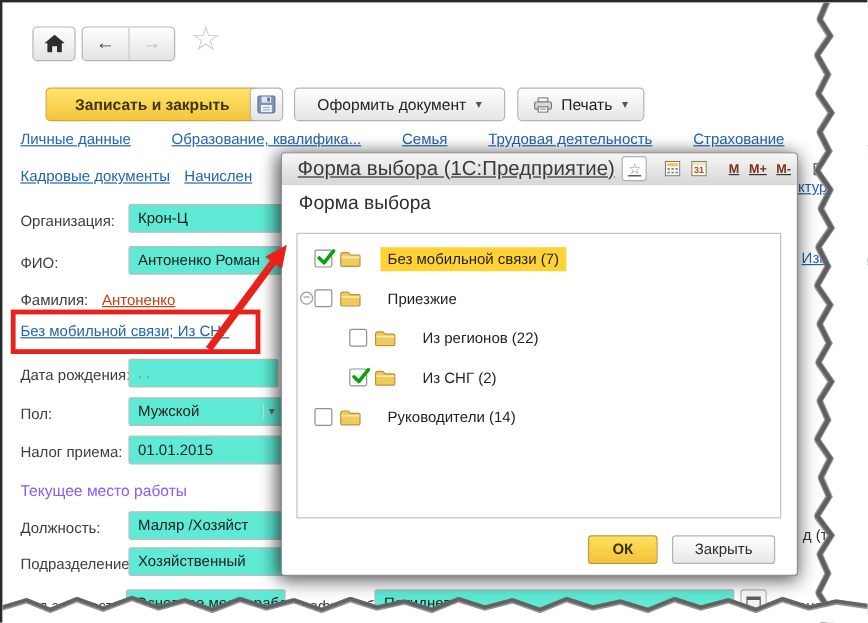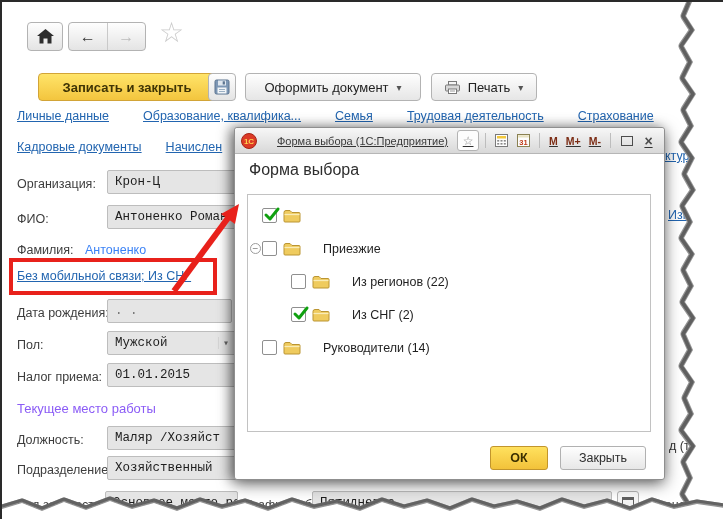"Кадровые документы" .tabs2 { gap: 24px -> 12px }
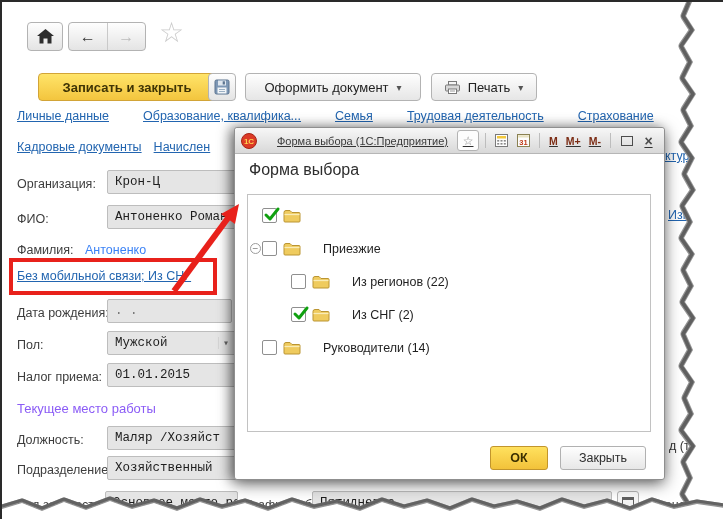"Форма выбора (1С:Предприятие)" .tb-title { font-size: 11px -> 17px; margin-left: 17px -> 4px }
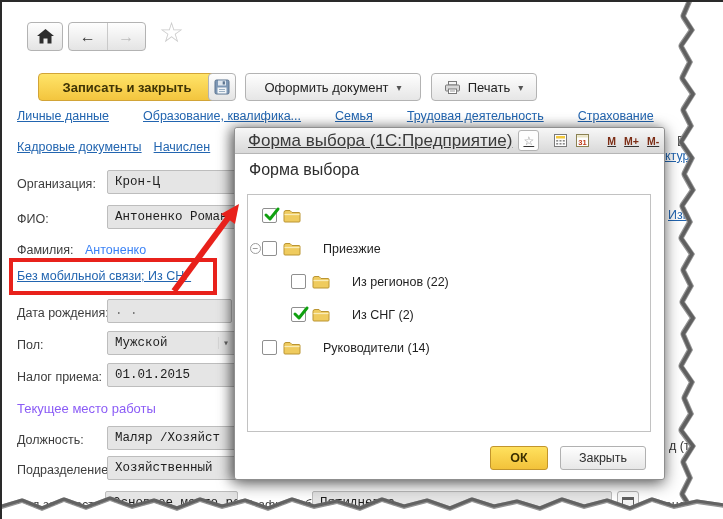"Крон-Ц" .input { background: #e5e5e5 -> #5eead4; font-family: Liberation Mono, monospace -> none }
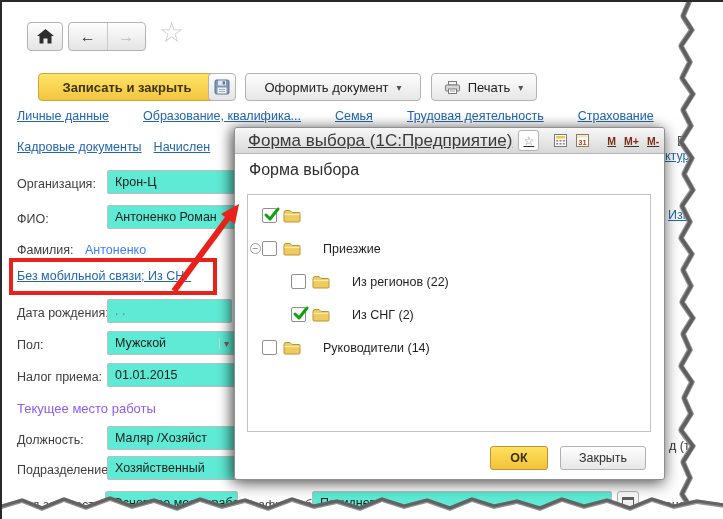"Без мобильной связи (7)" span.tree-label { html: none -> <span>Без мобильной связи (7)</span> }
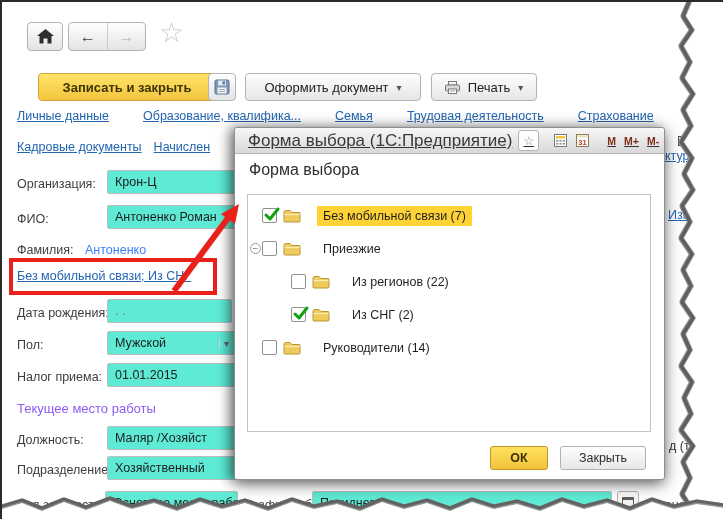"Антоненко" .statictext { color: #3b82f6 -> #c2410c; text-decoration: none -> underline }
